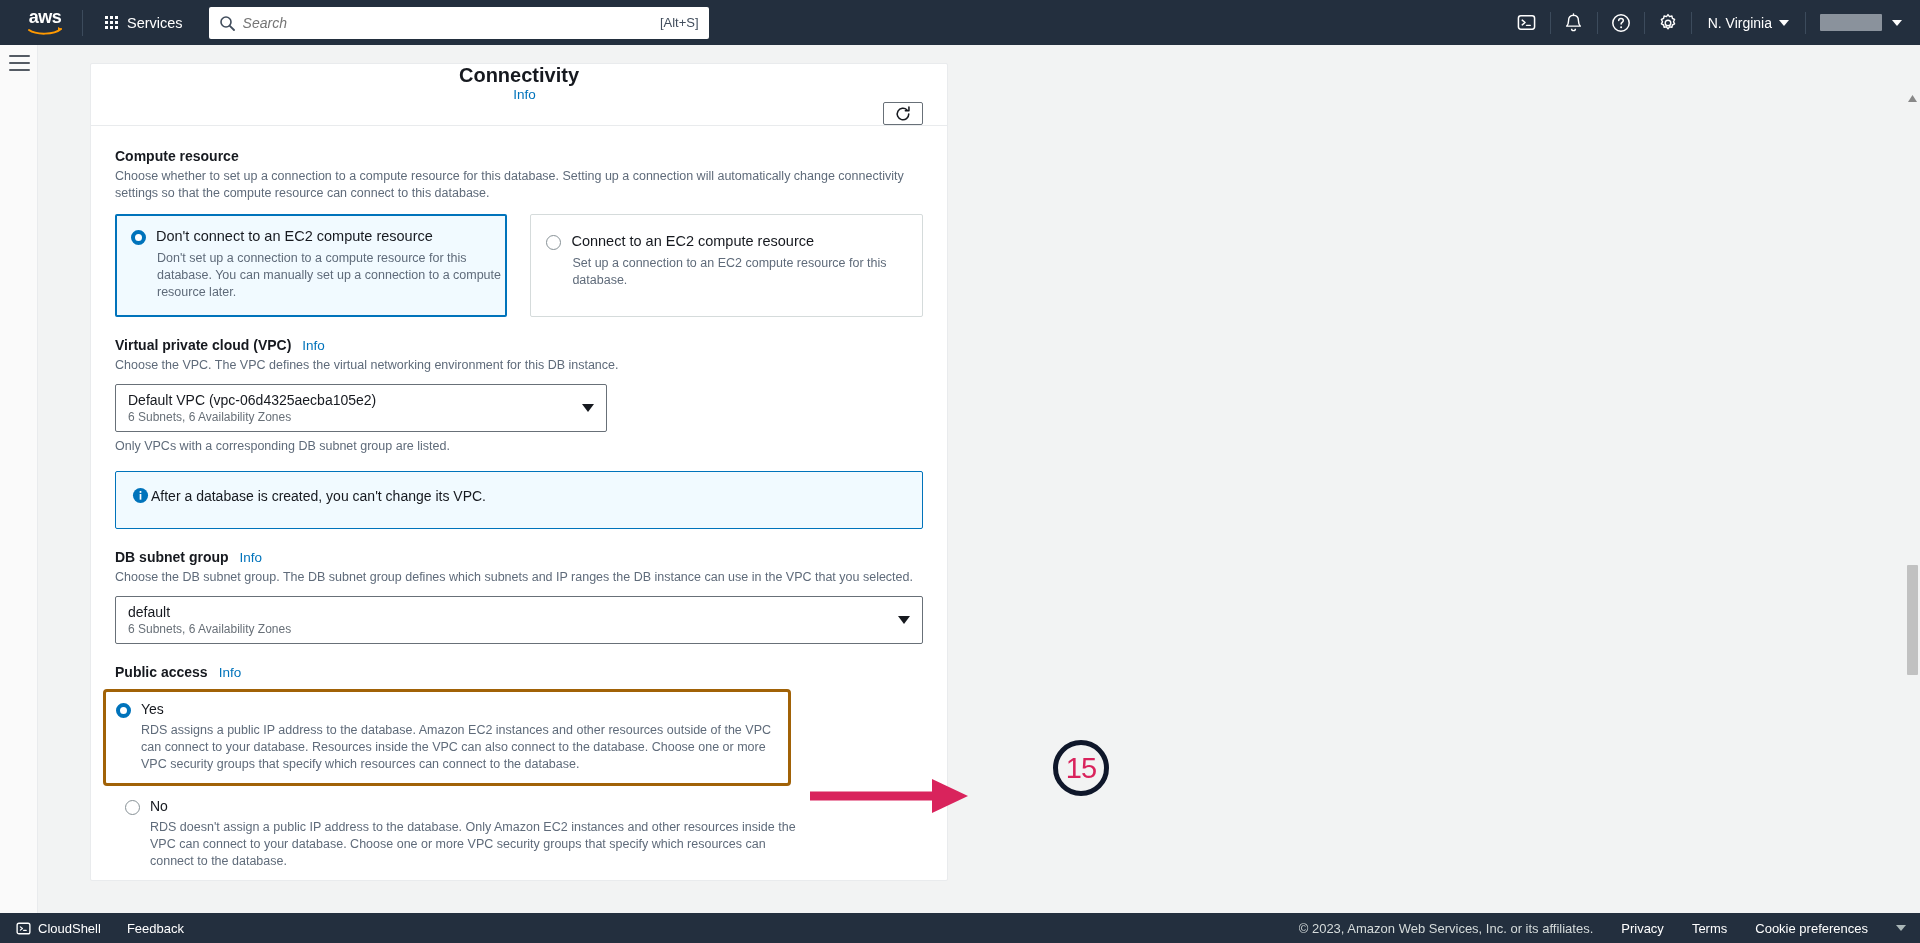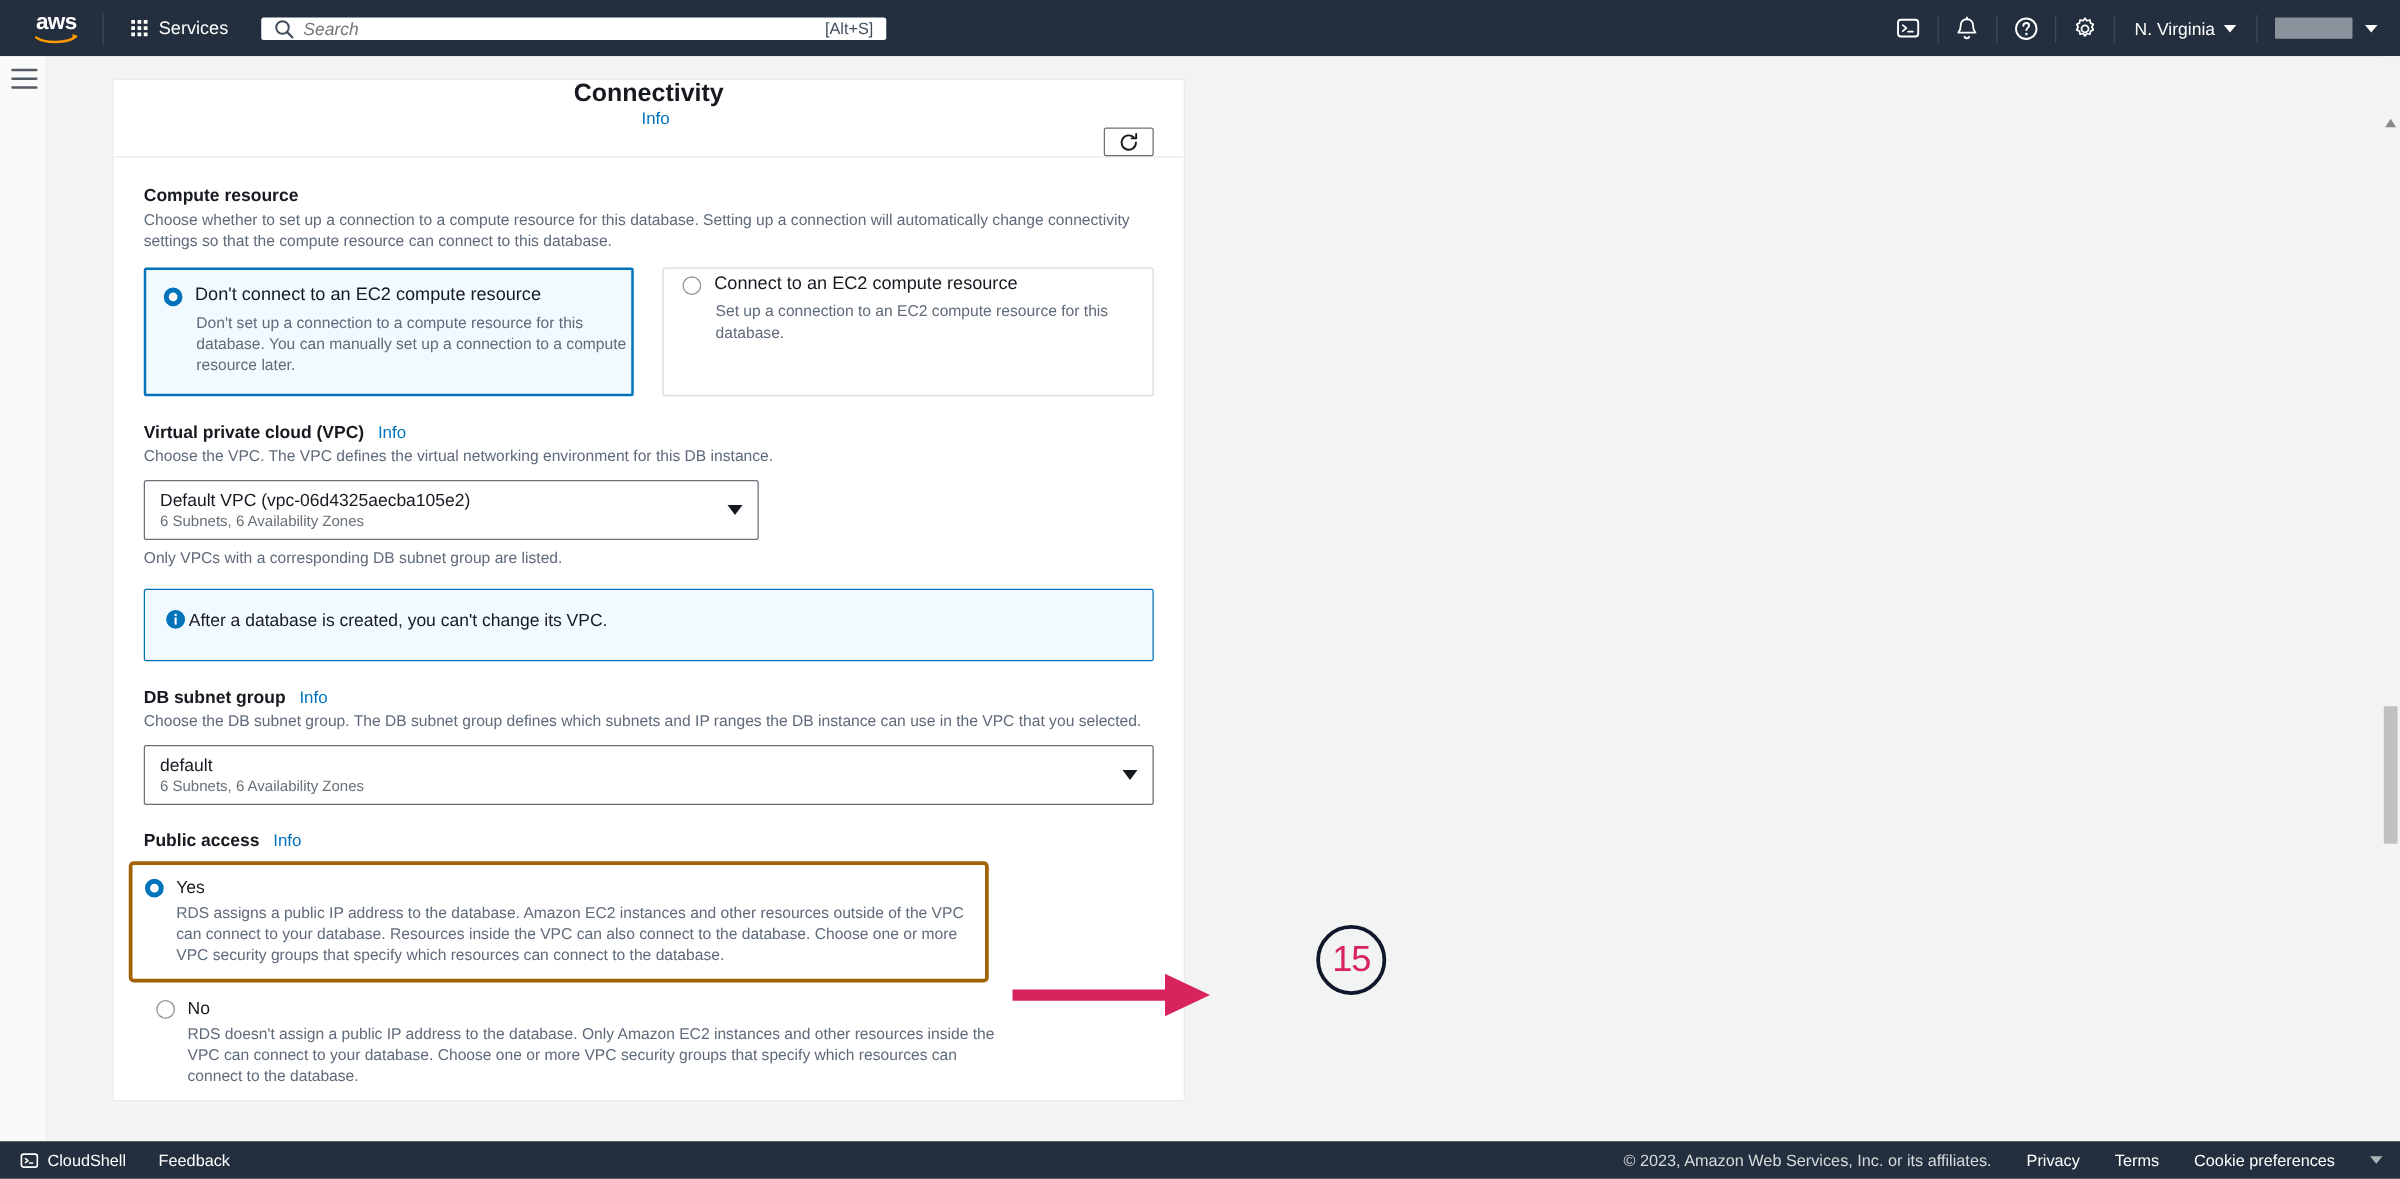"Search" .search-wrap { height: 18px -> 32px }
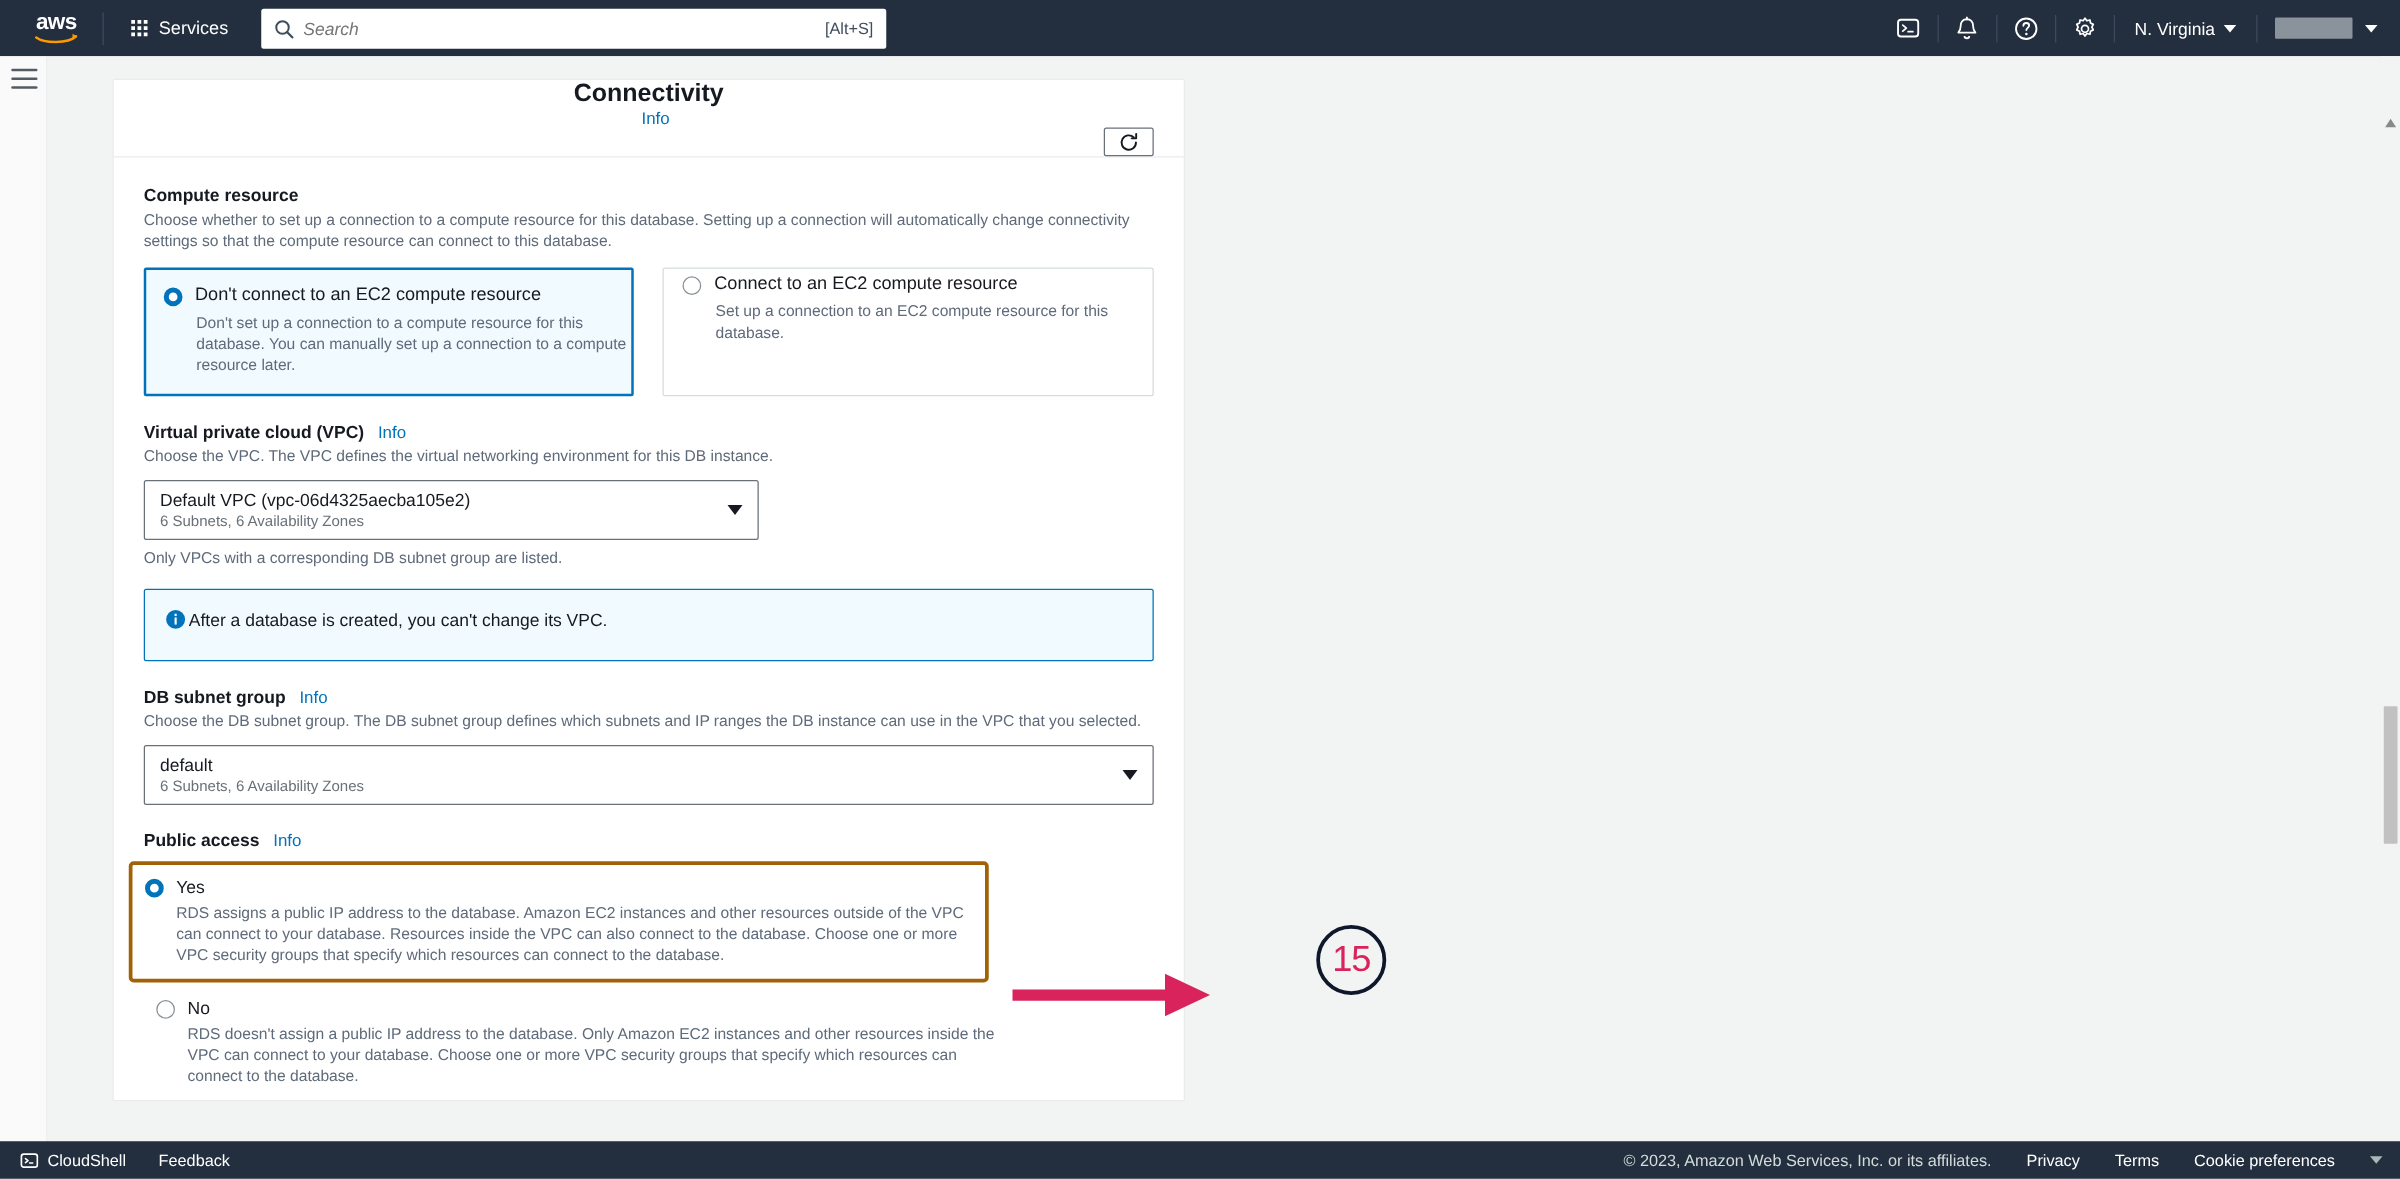"Connect to an EC2 compute" .tile { padding: 4px 15px 15px 15px -> 18px 15px 15px 15px }
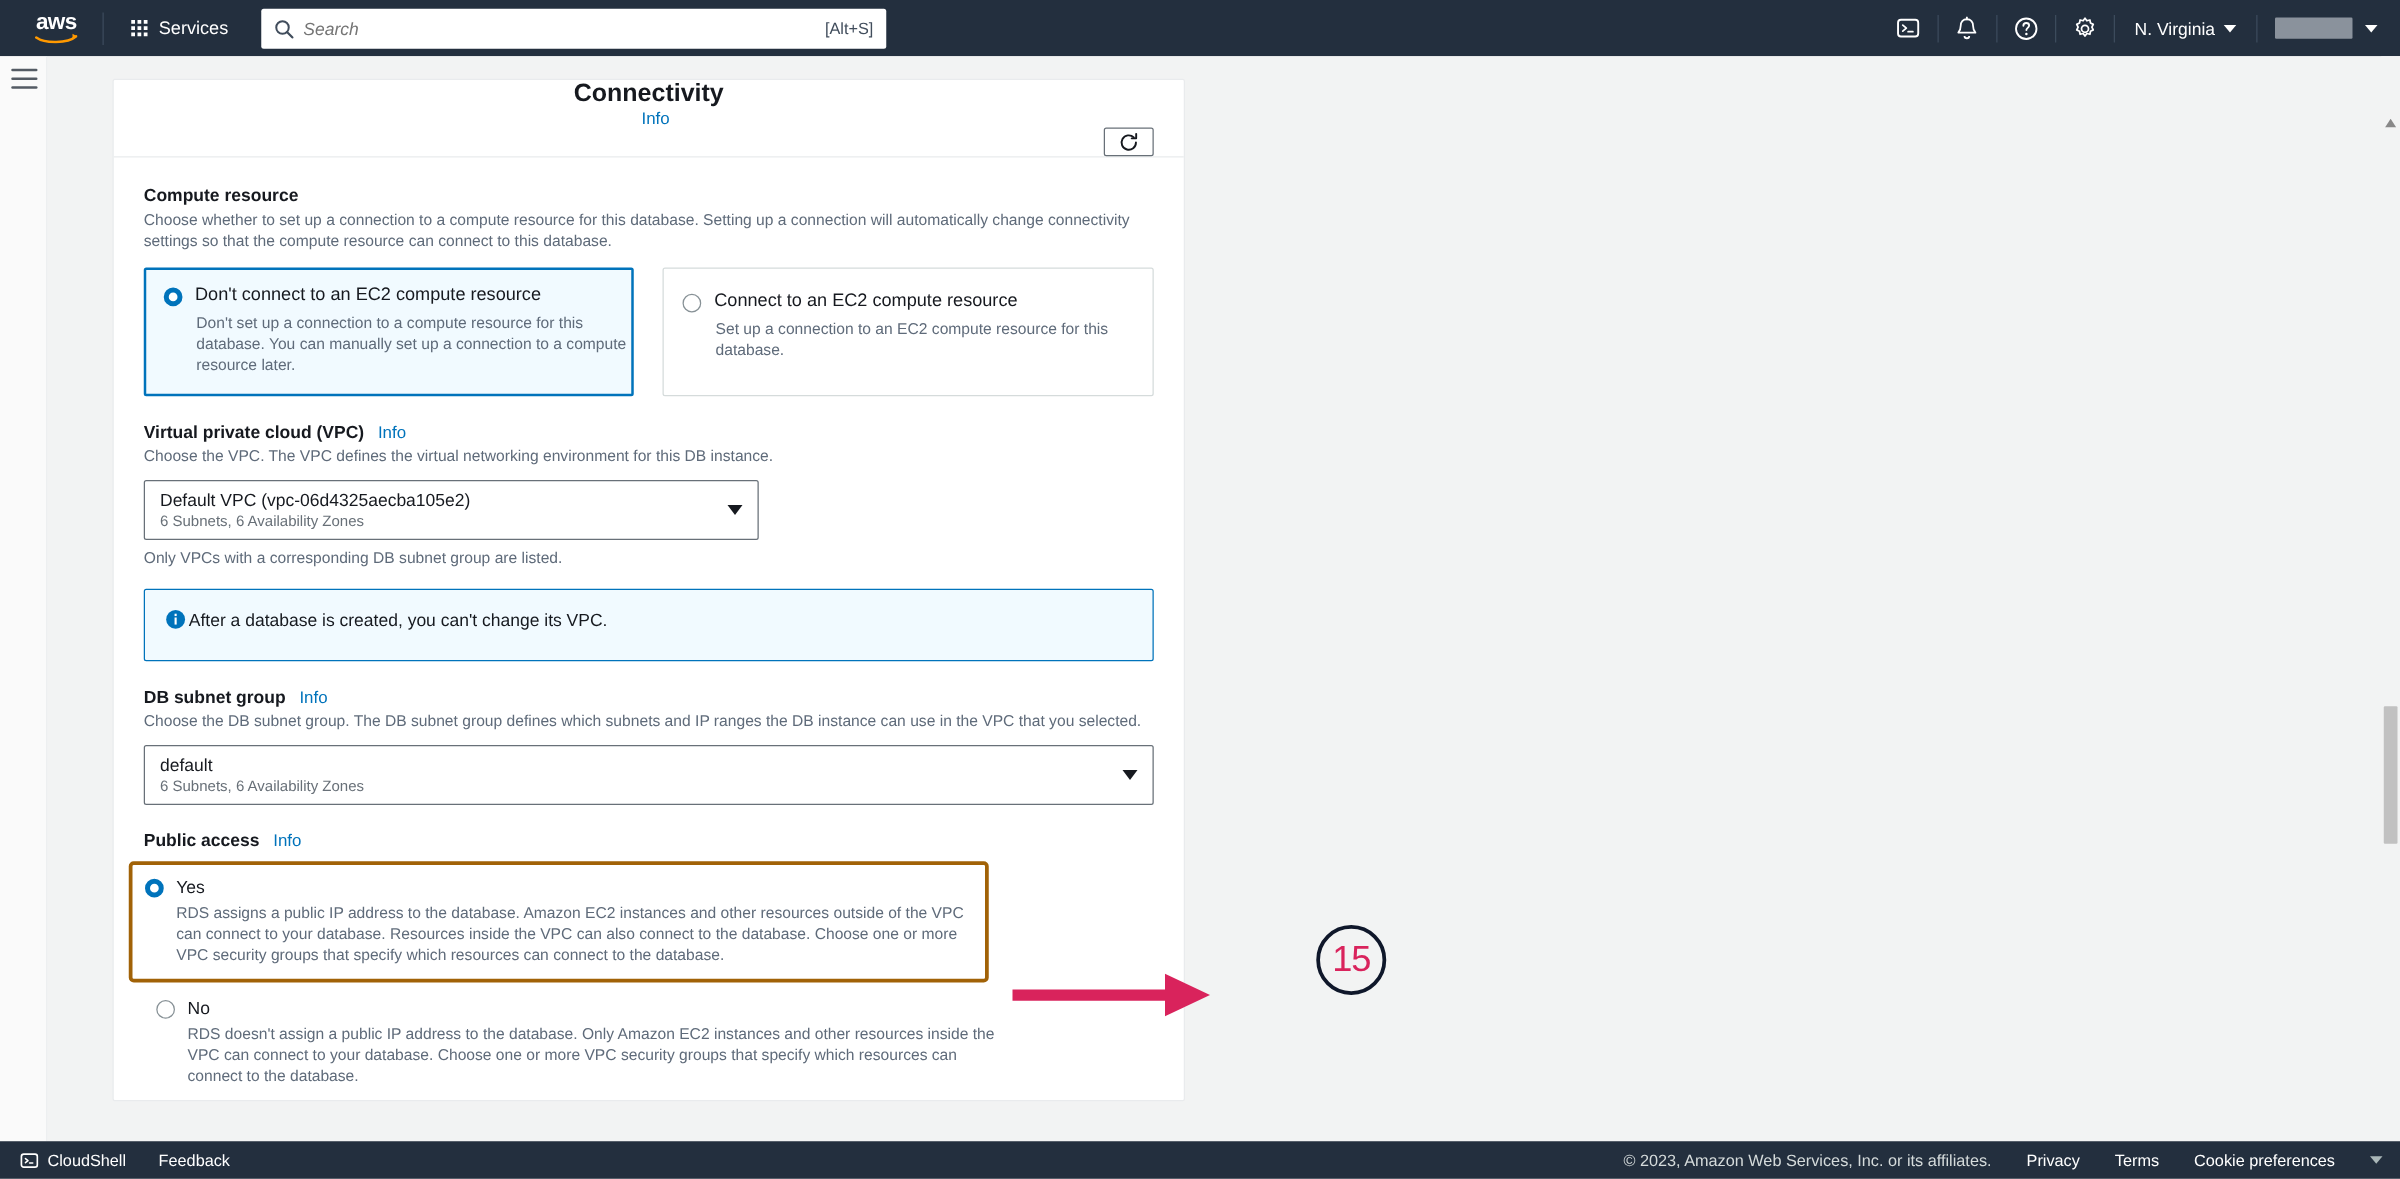"15" .circle-num { border: 3px solid #0f172a -> 5px solid #0f172a }
